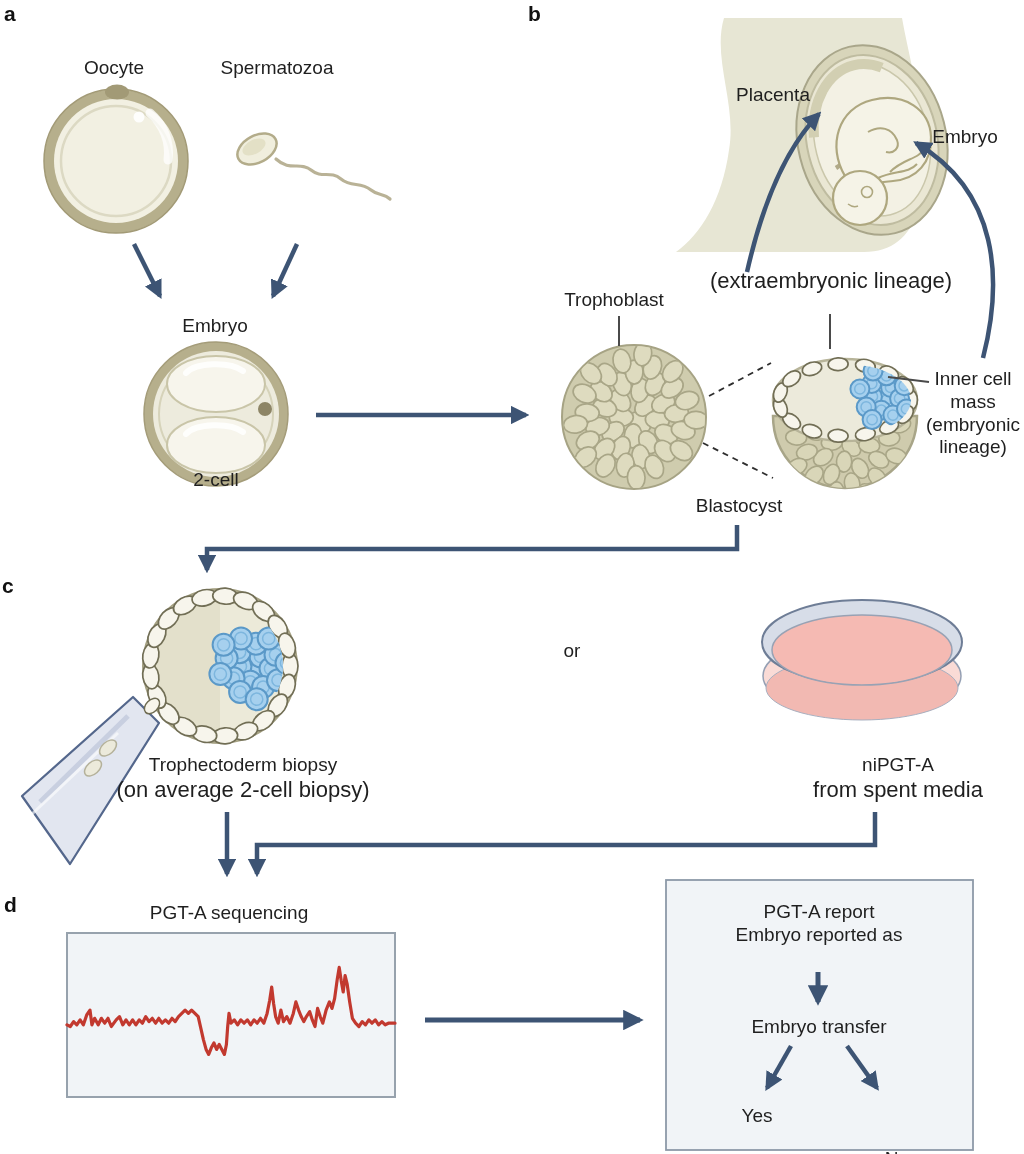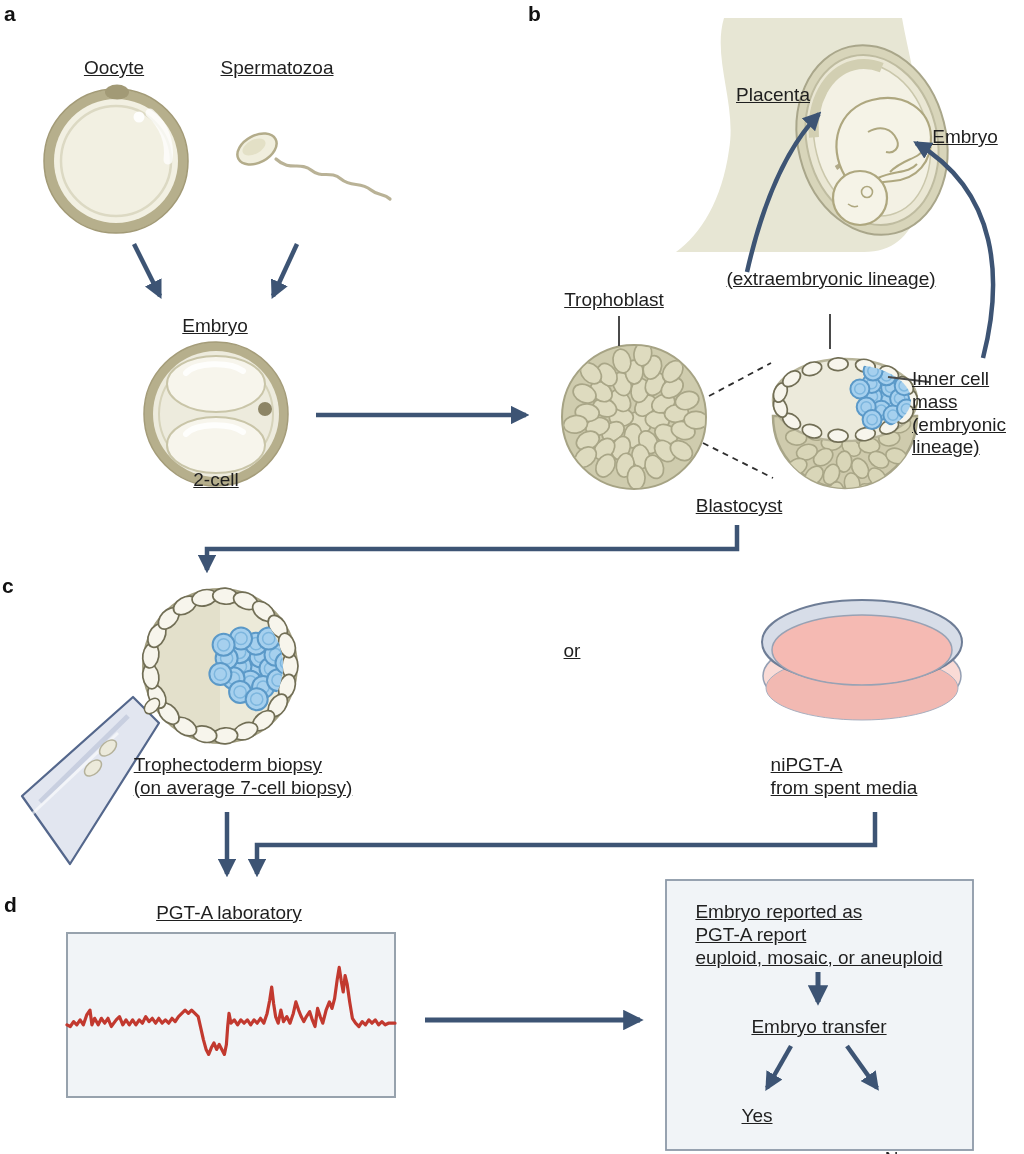"Oocyte" .lbl { text-align: none -> center; text-decoration: underline -> none }
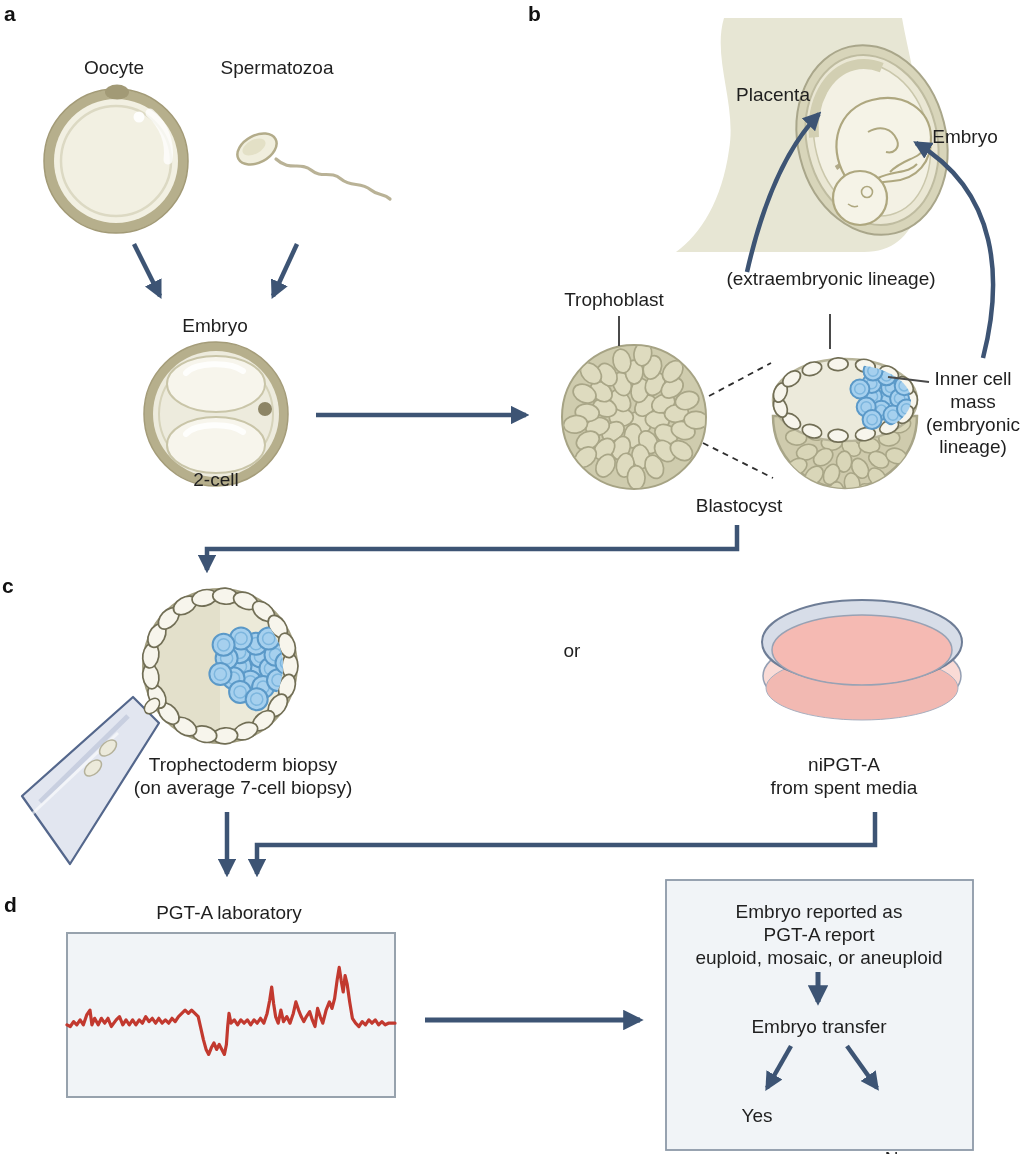"(extraembryonic lineage)" .lbl .sub { font-size: 19px -> 22px }
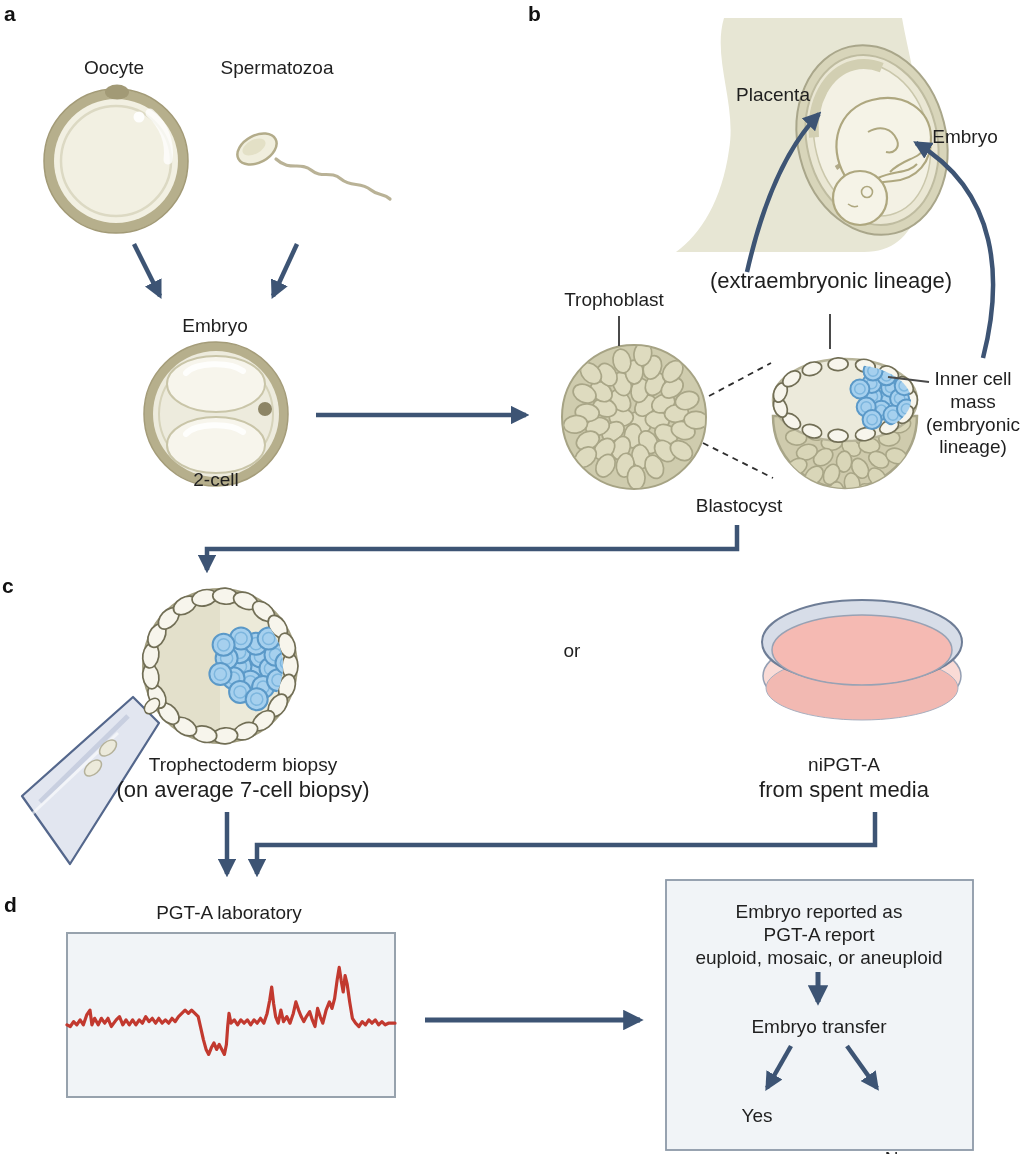"niPGT-A" div.lbl { left: 844px -> 898px }
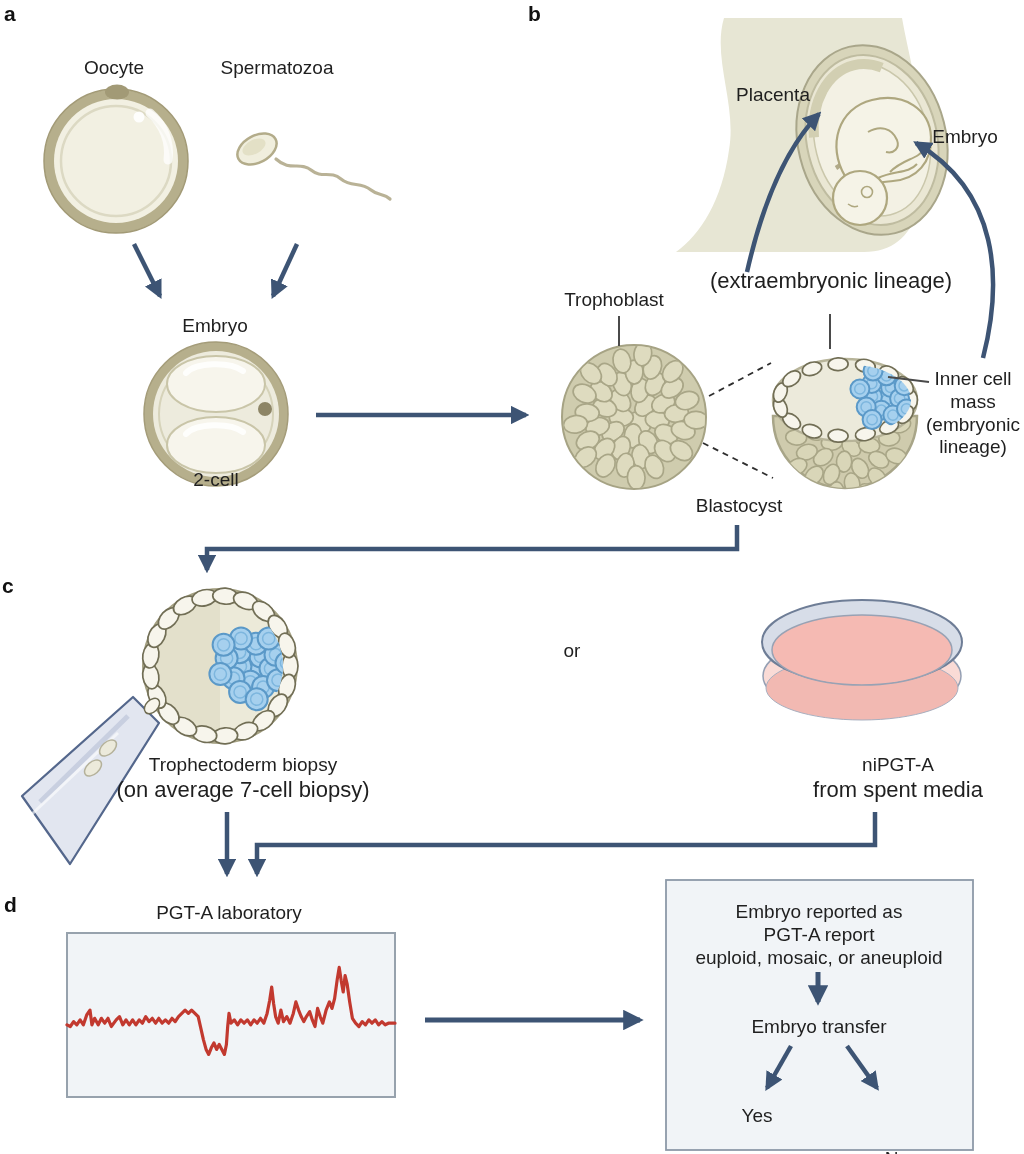"(on average 7-cell biopsy)" div.sub { text: 7-cell -> 2-cell }
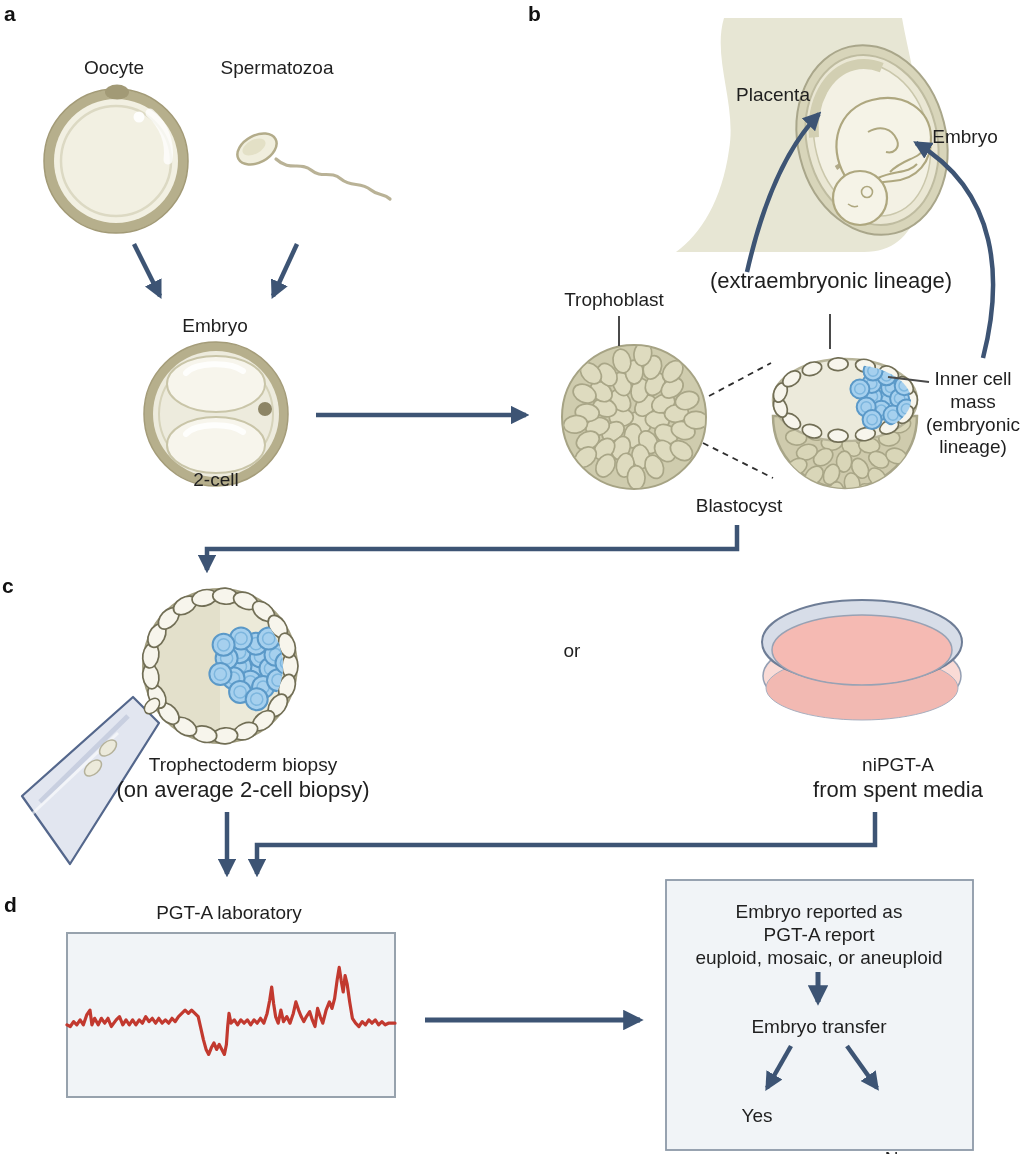"PGT-A laboratory" div.lbl { text: laboratory -> sequencing }
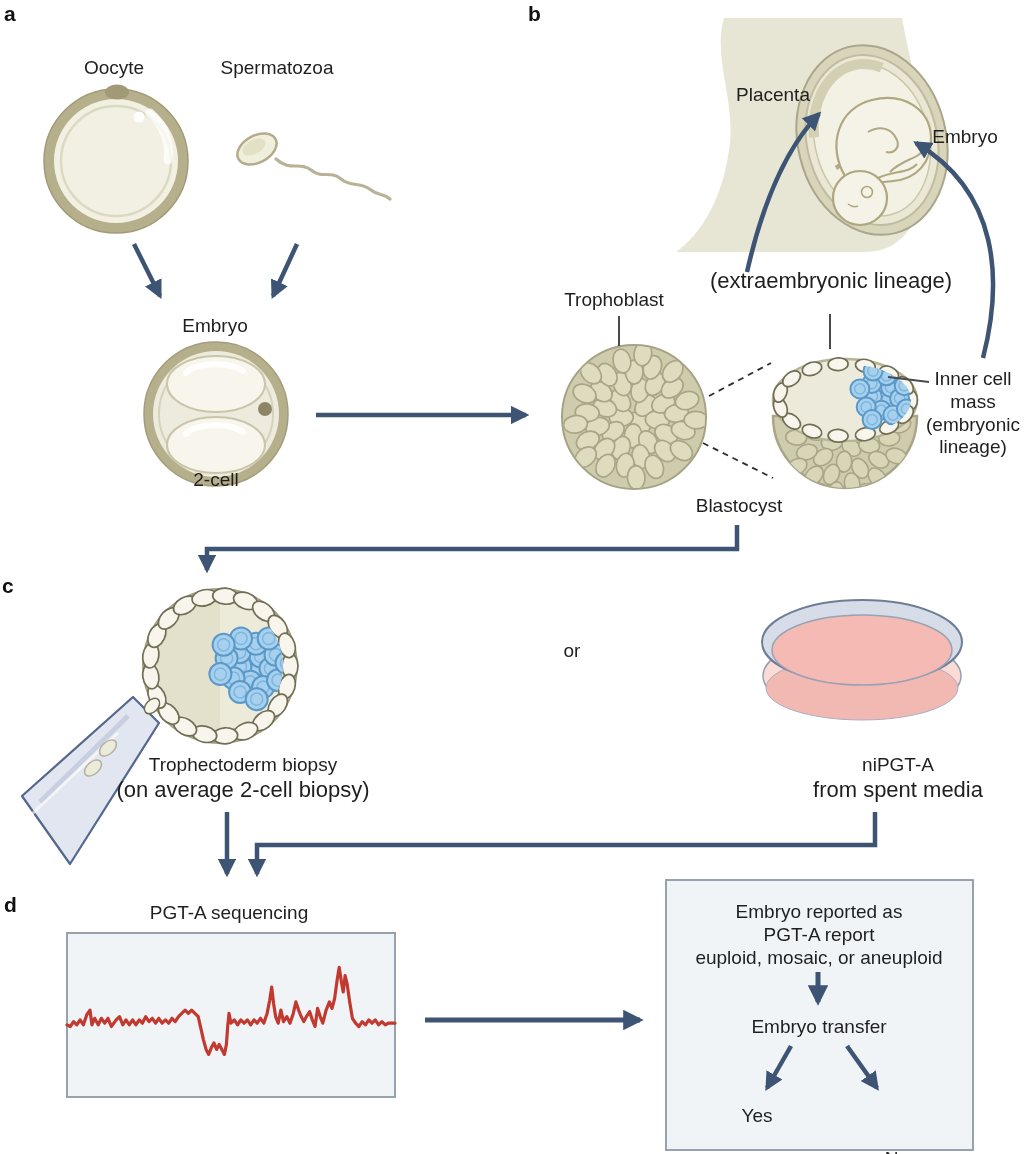"Embryo reported as" div { order: before "PGT-A report" -> after "PGT-A report" }
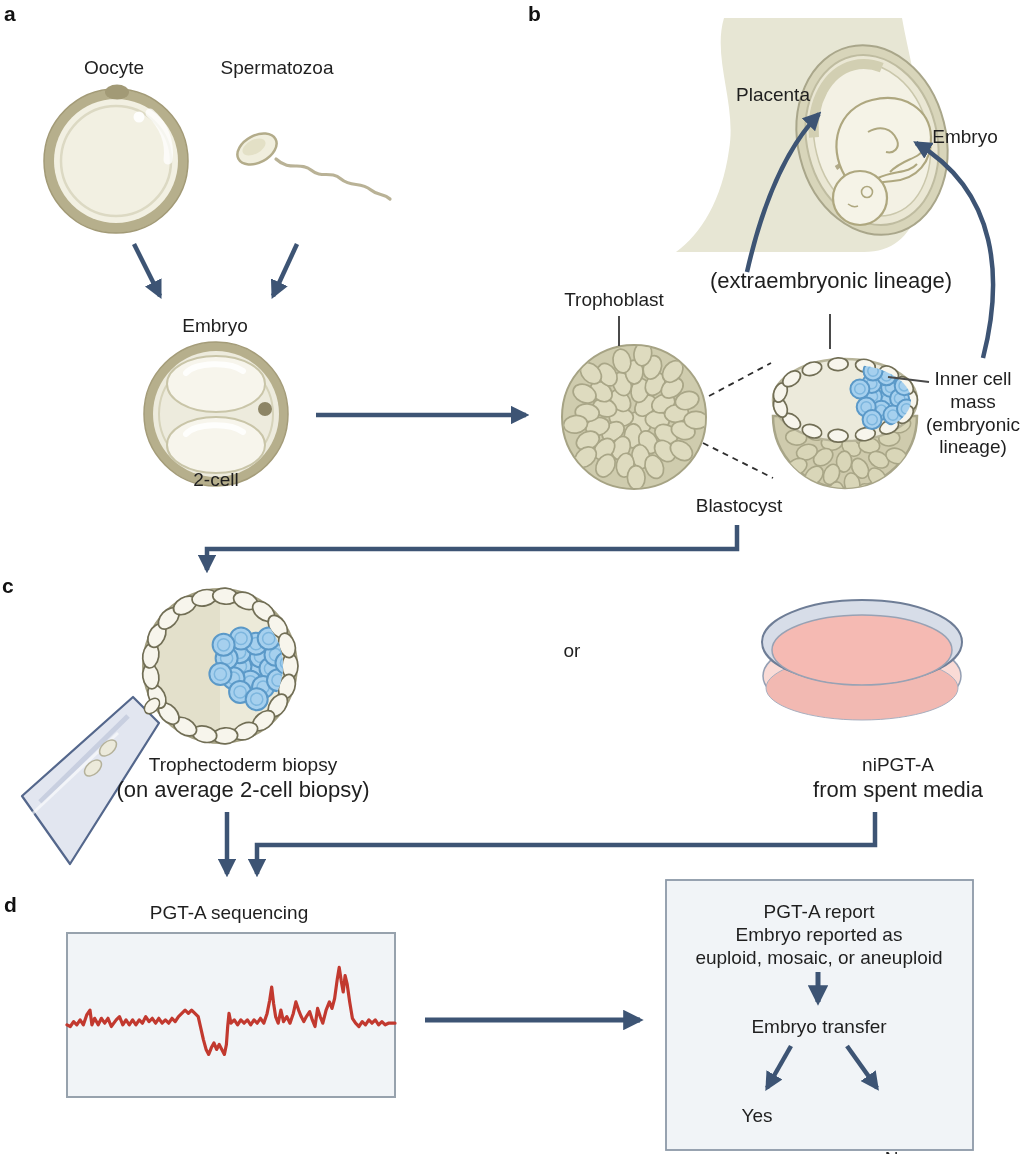"euploid, mosaic, or aneuploid" div { html: <div>euploid, mosaic, or aneuploid</div> -> none }
